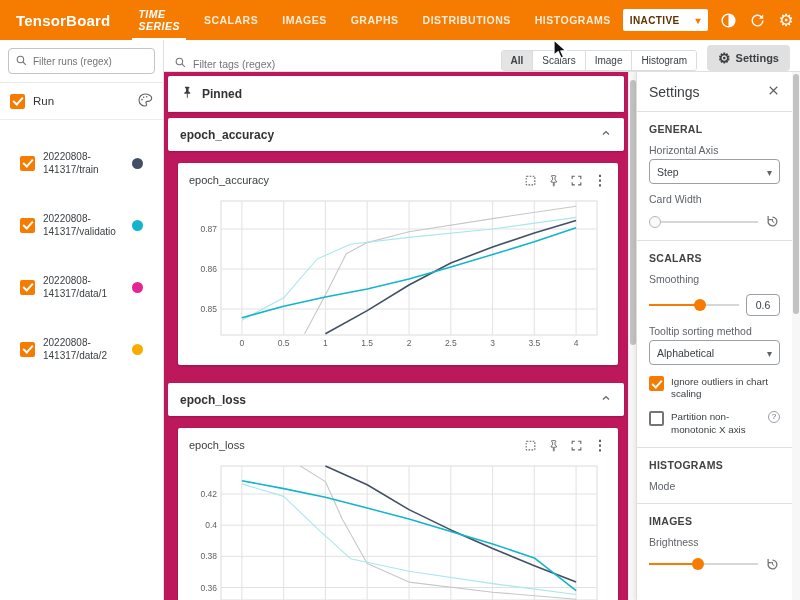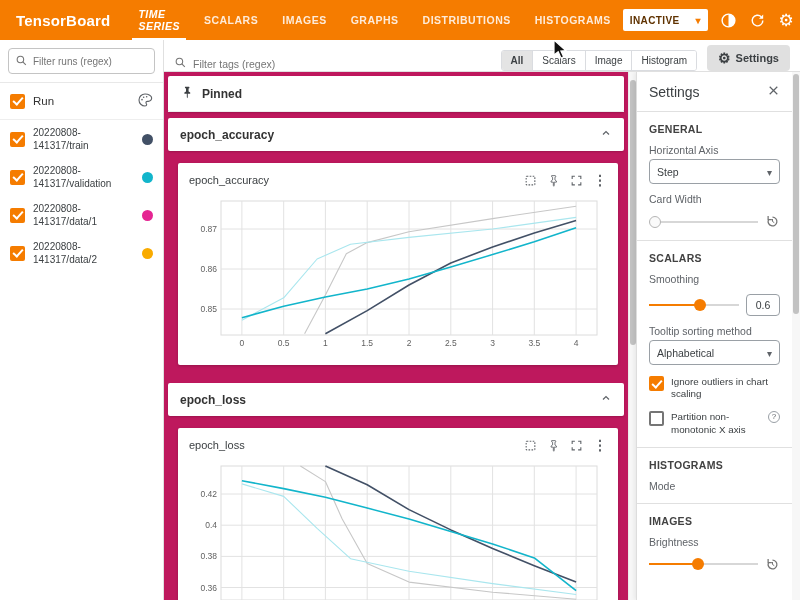"20220808-" .run-row { margin-top: none -> 24px; padding: 6px 10px -> 6px 20px }
